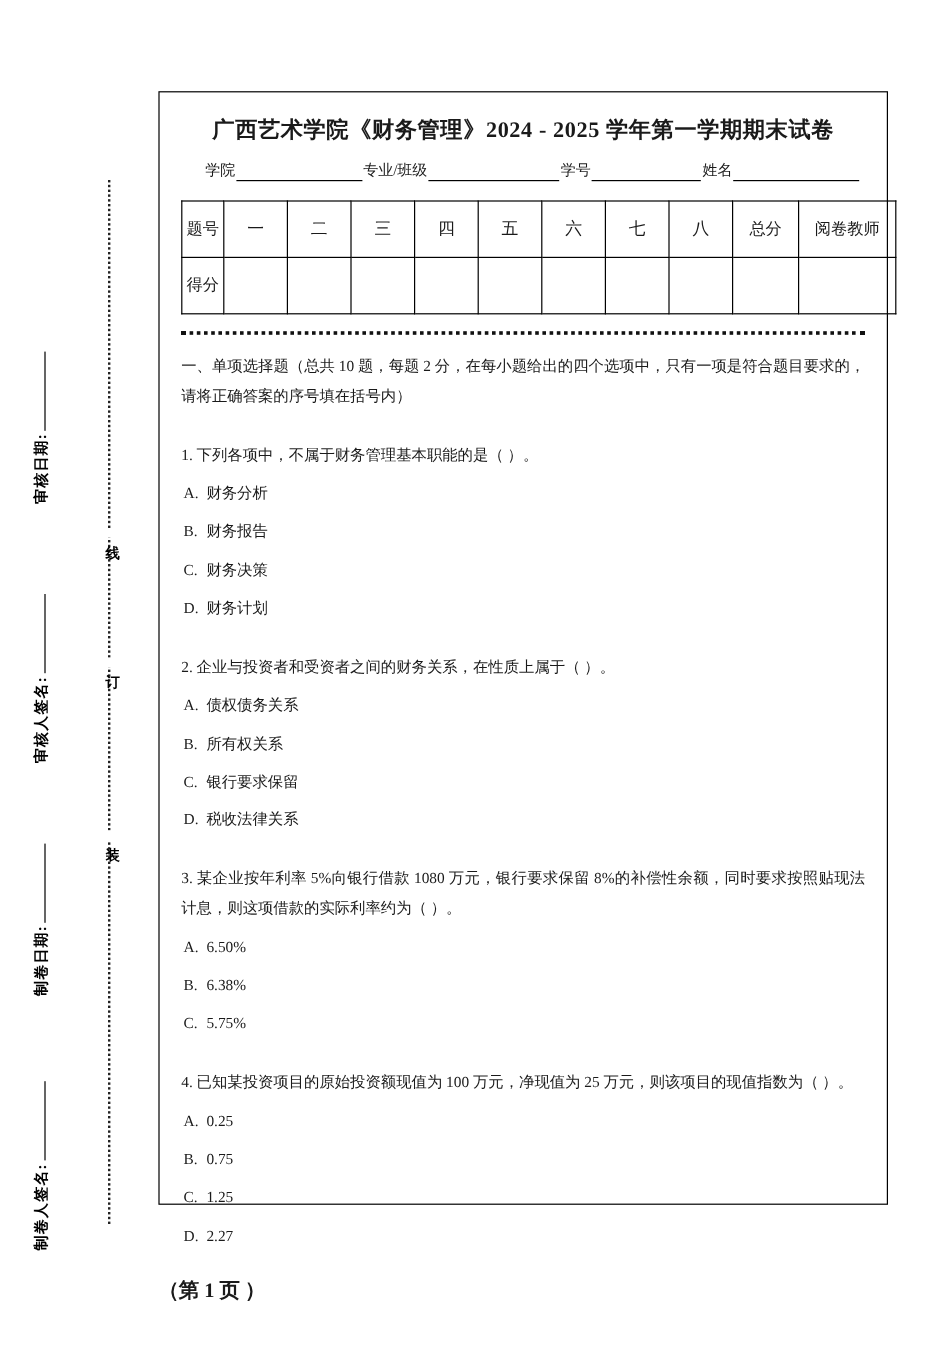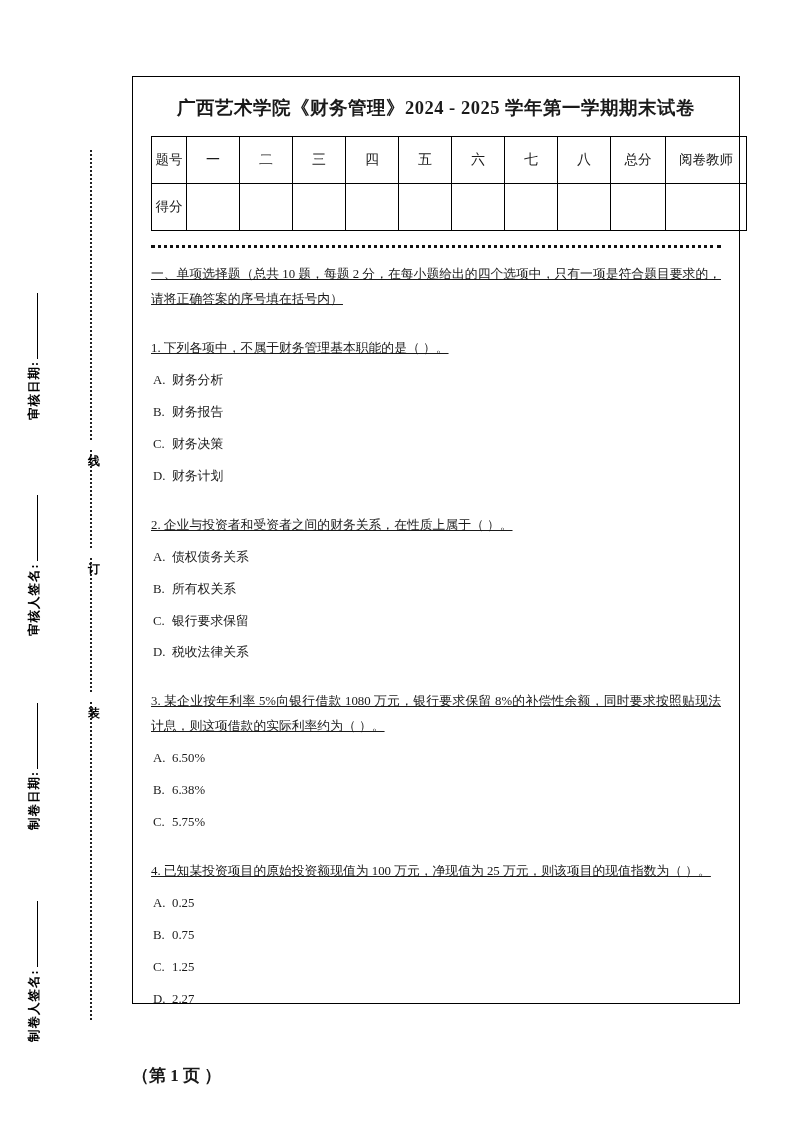"学院" div.info-line { html: none -> <div> <span>学院</span> <span></span> <span>专业/班级</span> <span></span> <span>学号</span> <span></span> <span>姓名</span> <span></span> </div> }
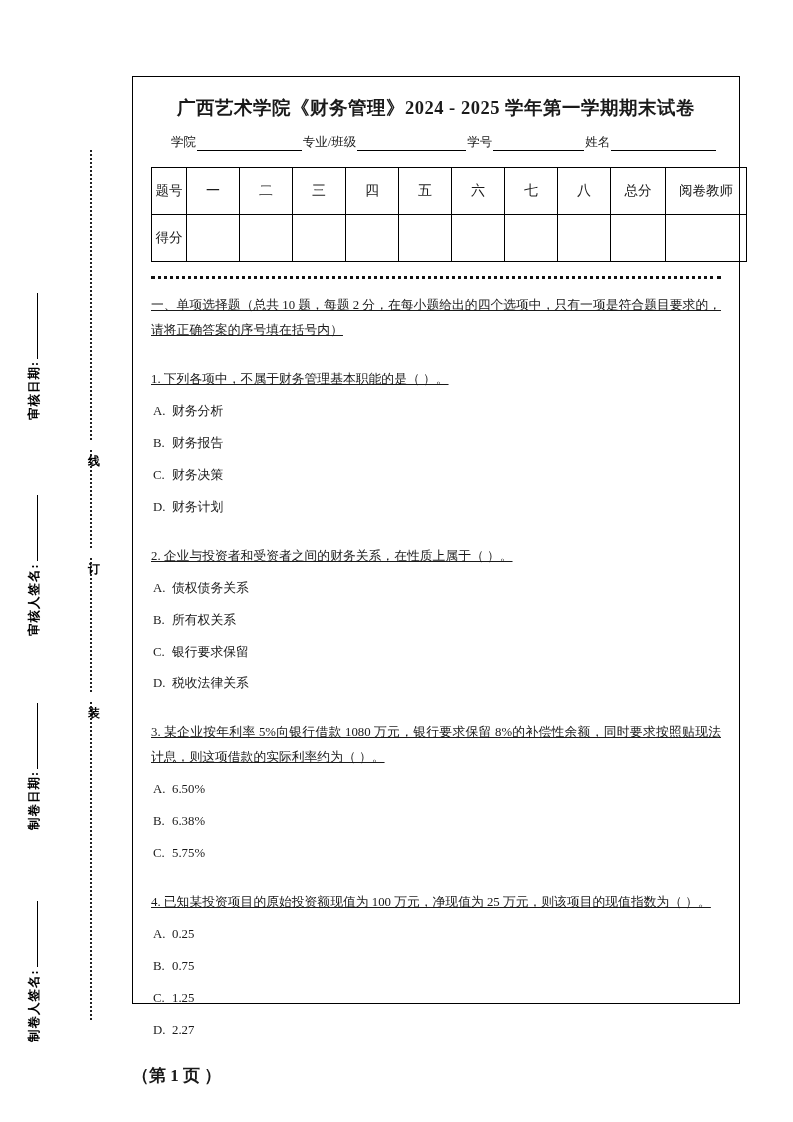"一、单项选择题（总共 10 题，每题 2" .section-head { text-decoration: underline -> none }
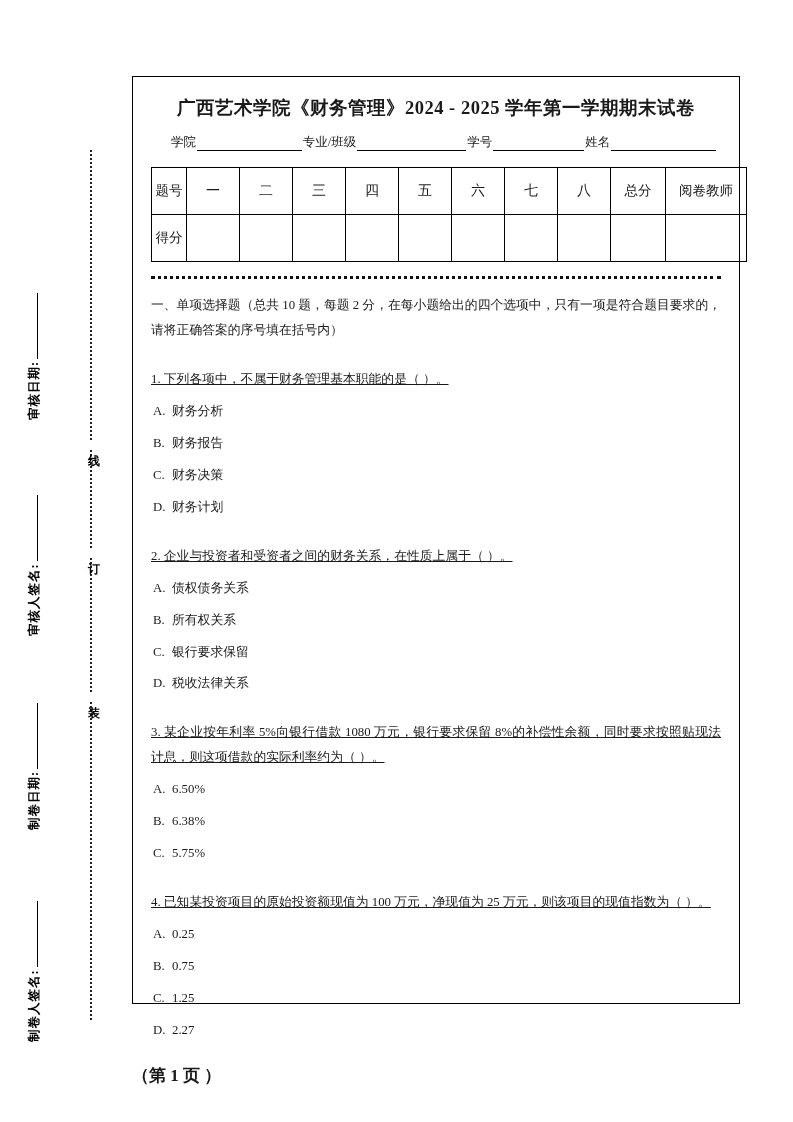"1. 下列各项中，不属于财务管理基本职能的是（ ）。" .question { text-decoration: underline -> none }
